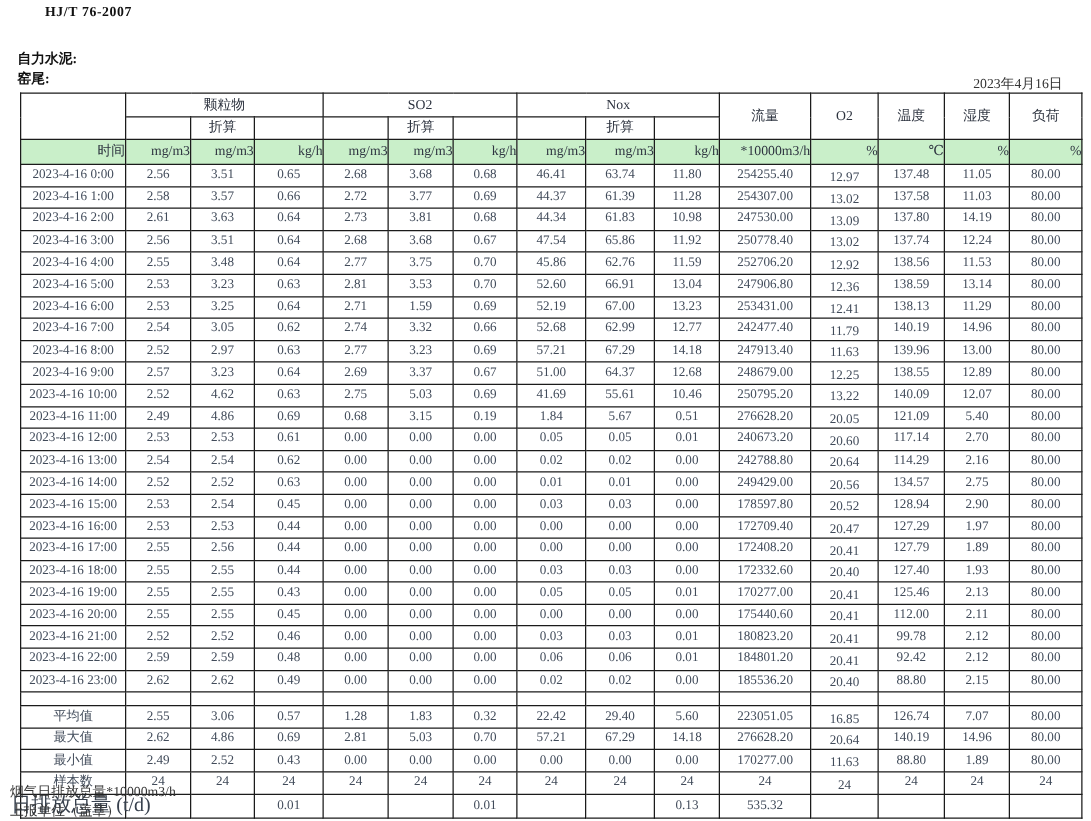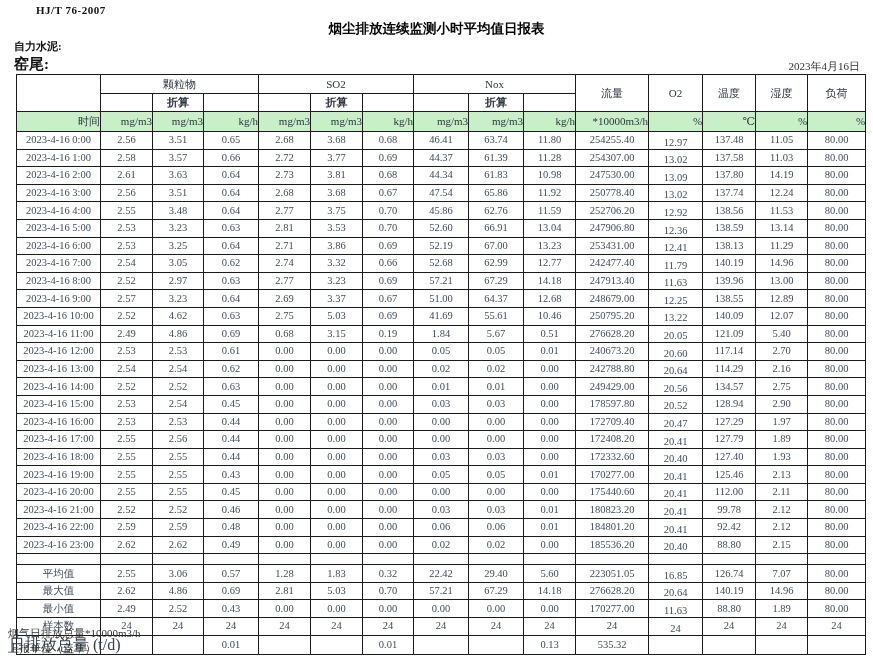"烟尘排放连续监测小时平均值日报表" div.doc-title { html: <div>烟尘排放连续监测小时平均值日报表</div> -> none }
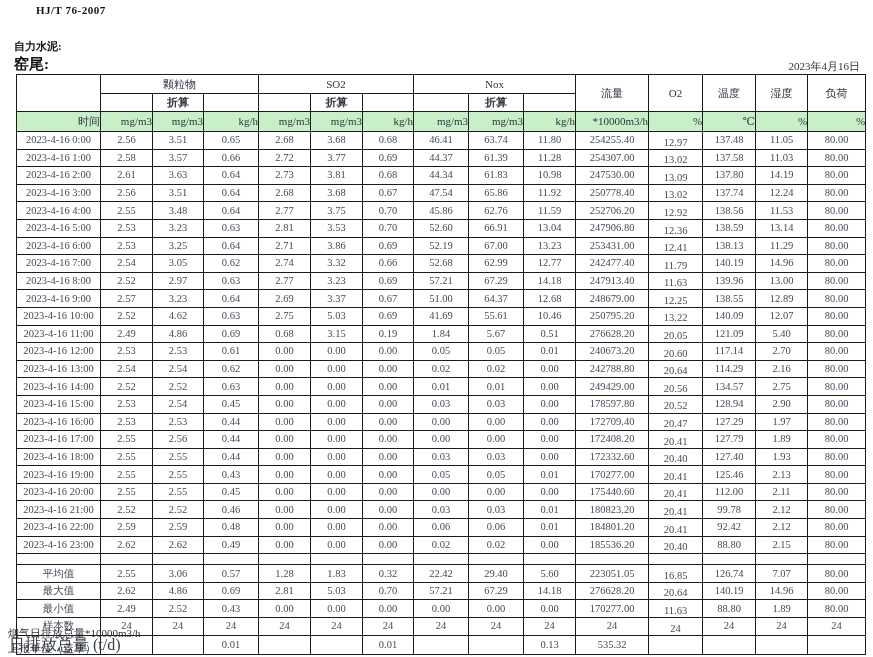"窑尾:" .site { font-size: 15px -> 11px }
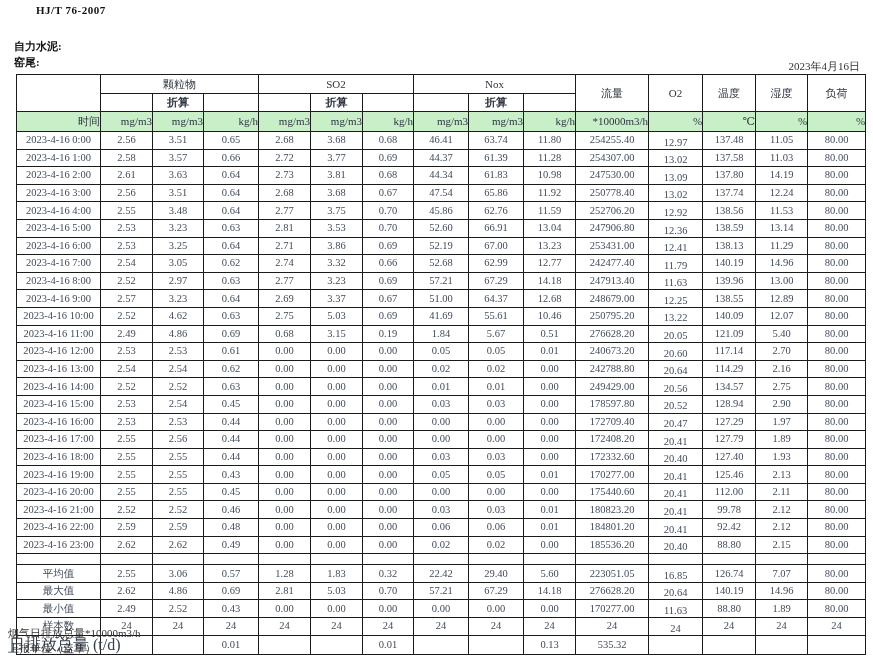"2023年4月16日" .report-date { right: 13px -> 23px }
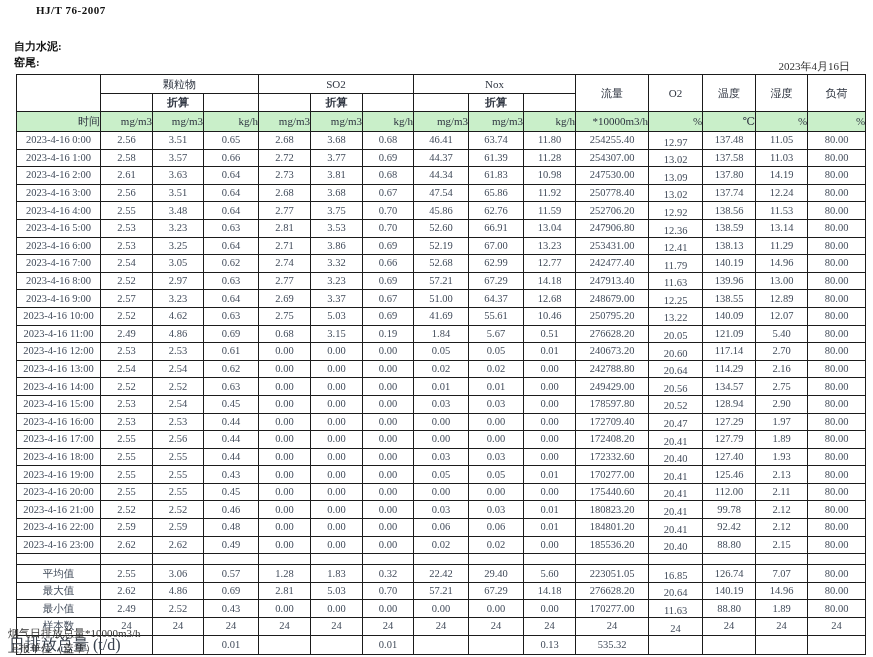"折算" tr.hdr-b th { font-weight: bold -> none }
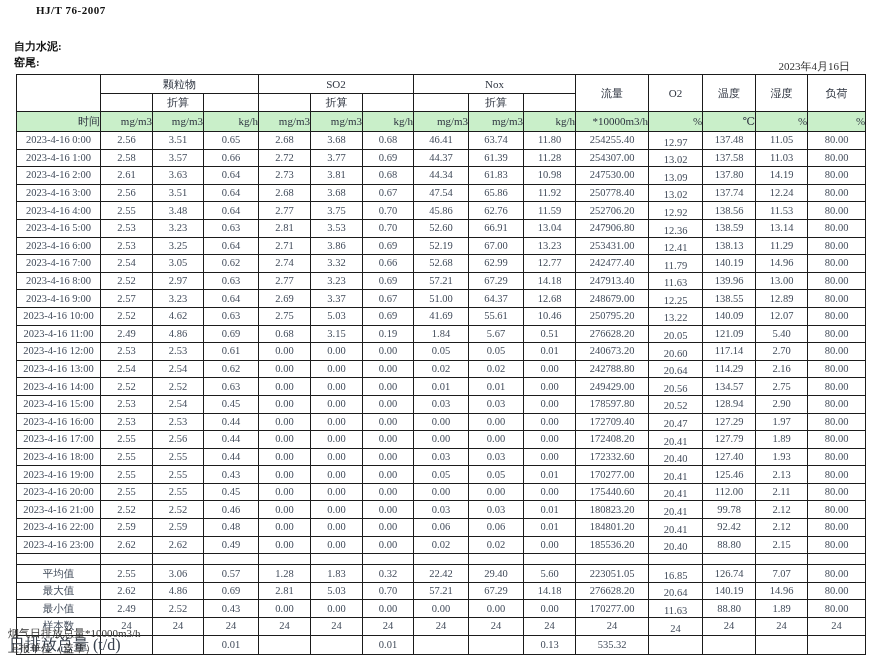"3.86" td { text: 3.86 -> 1.59 }
